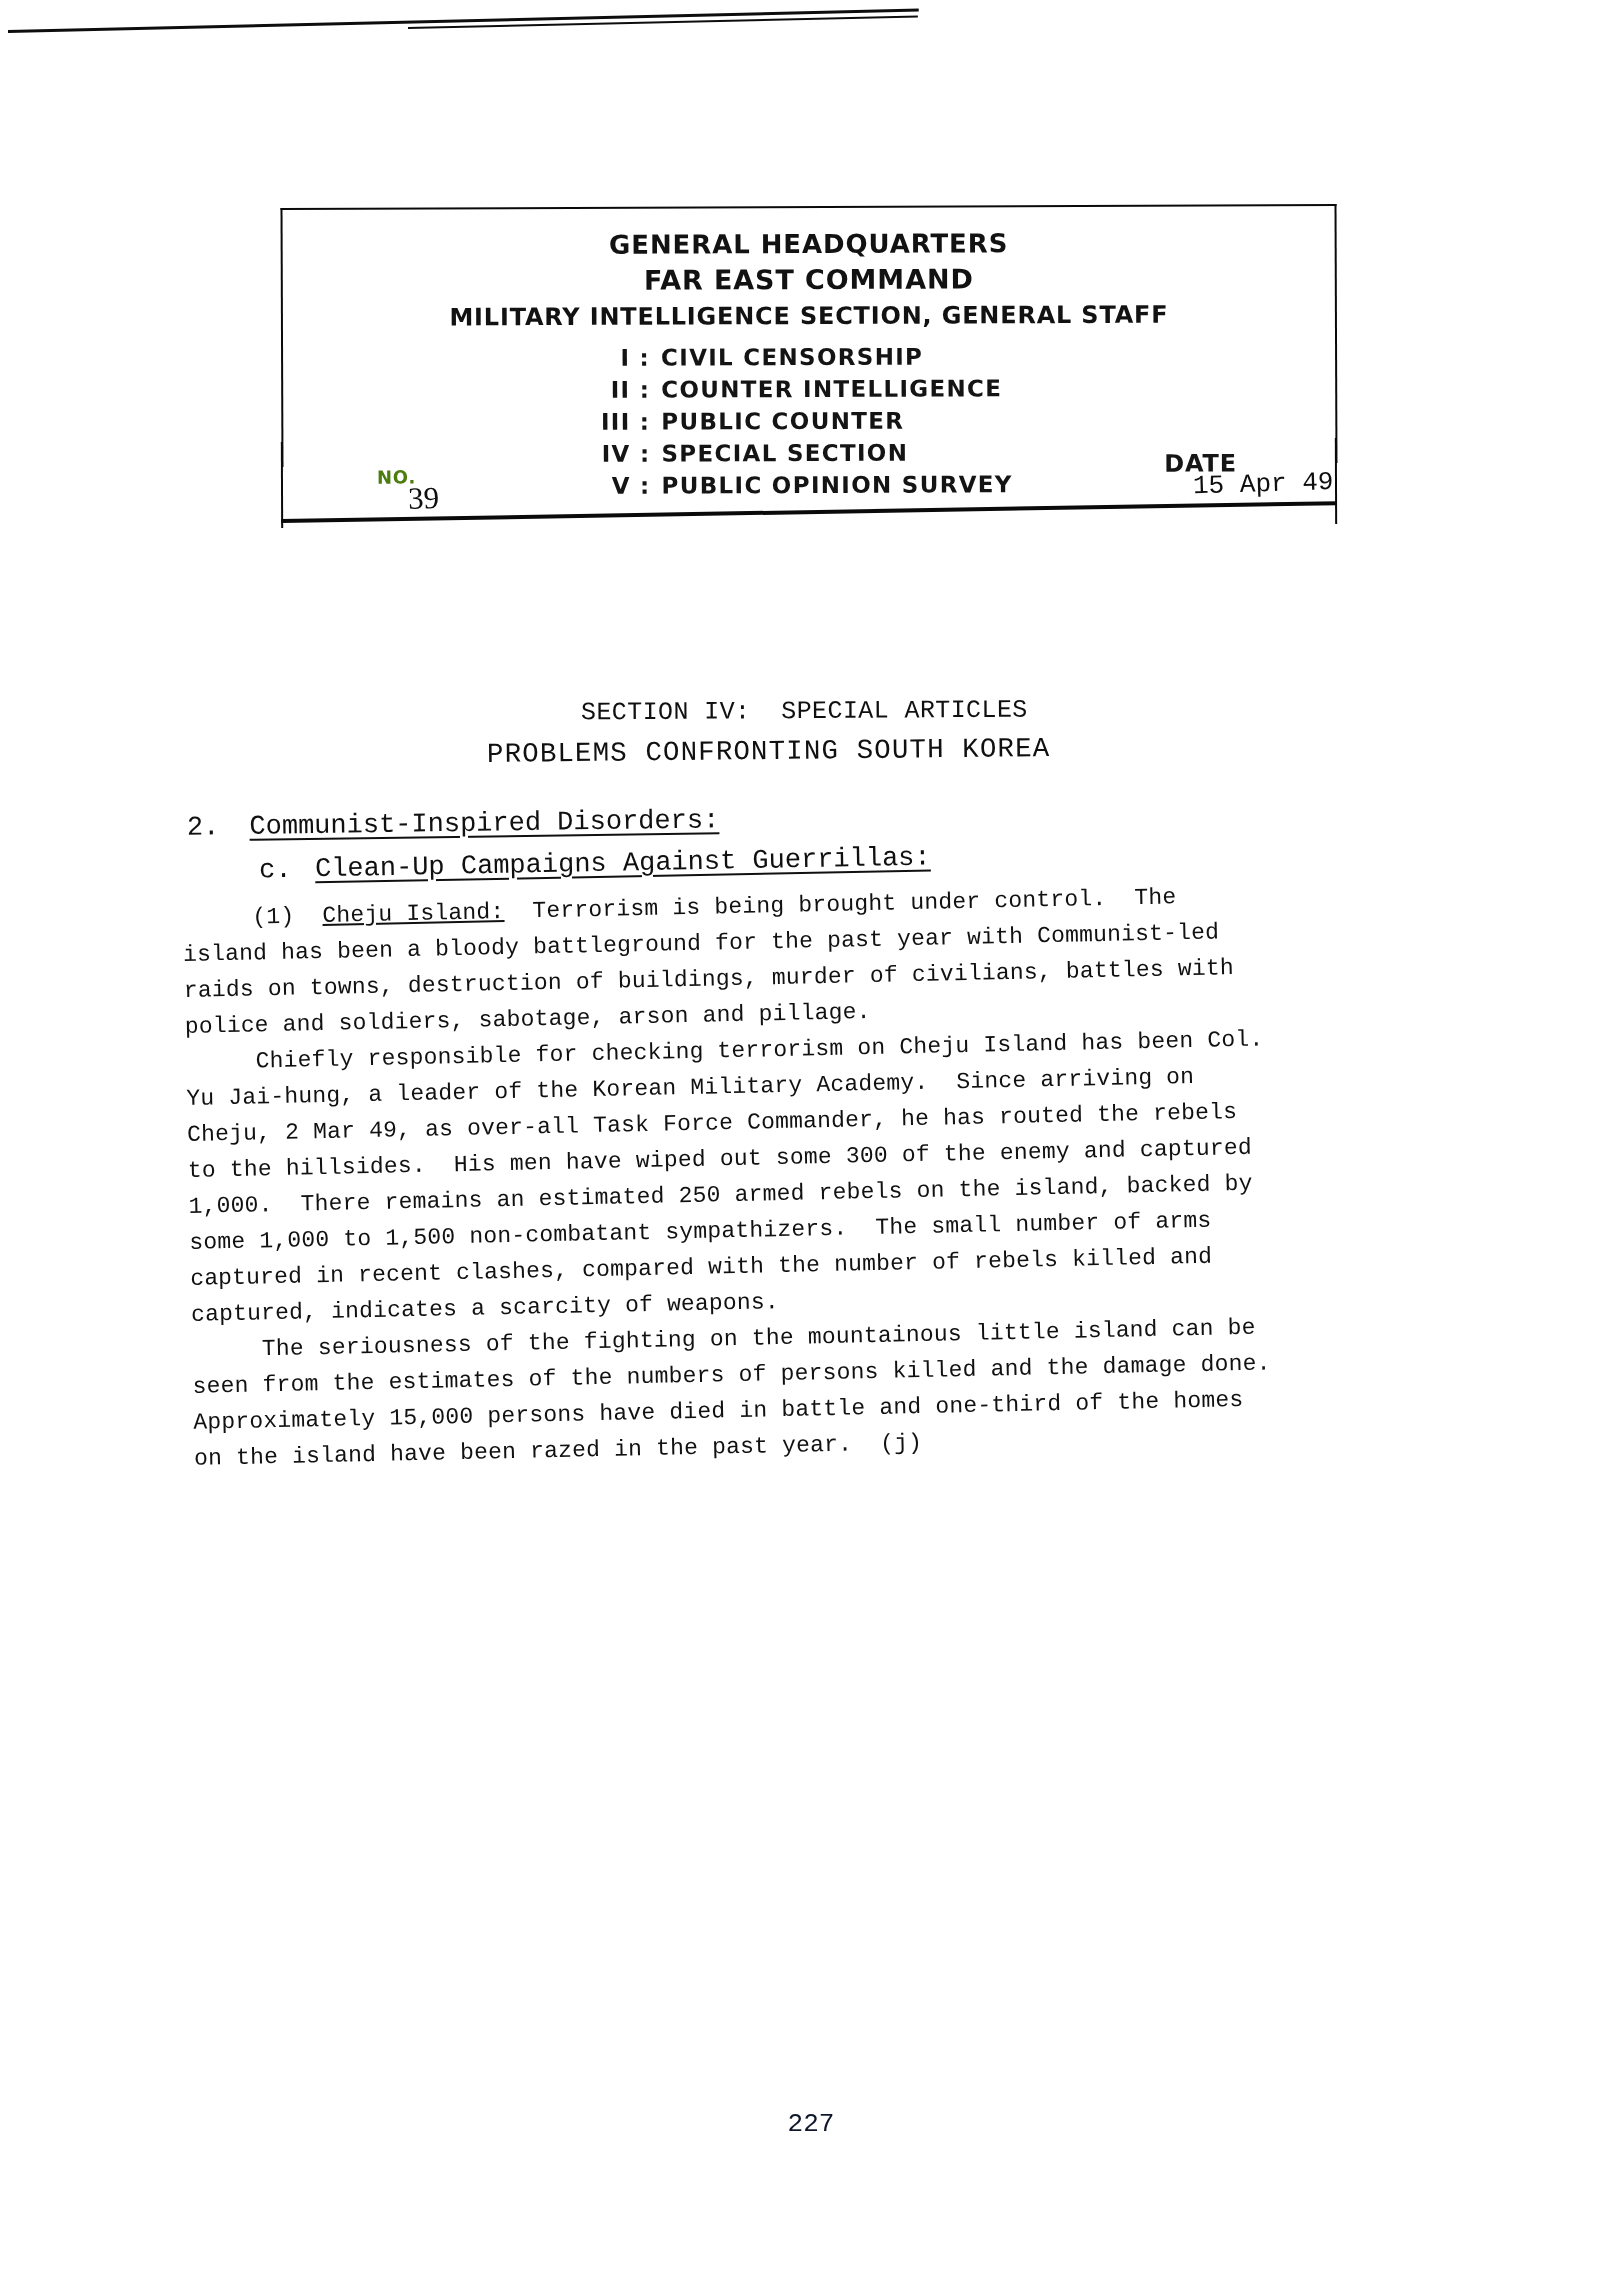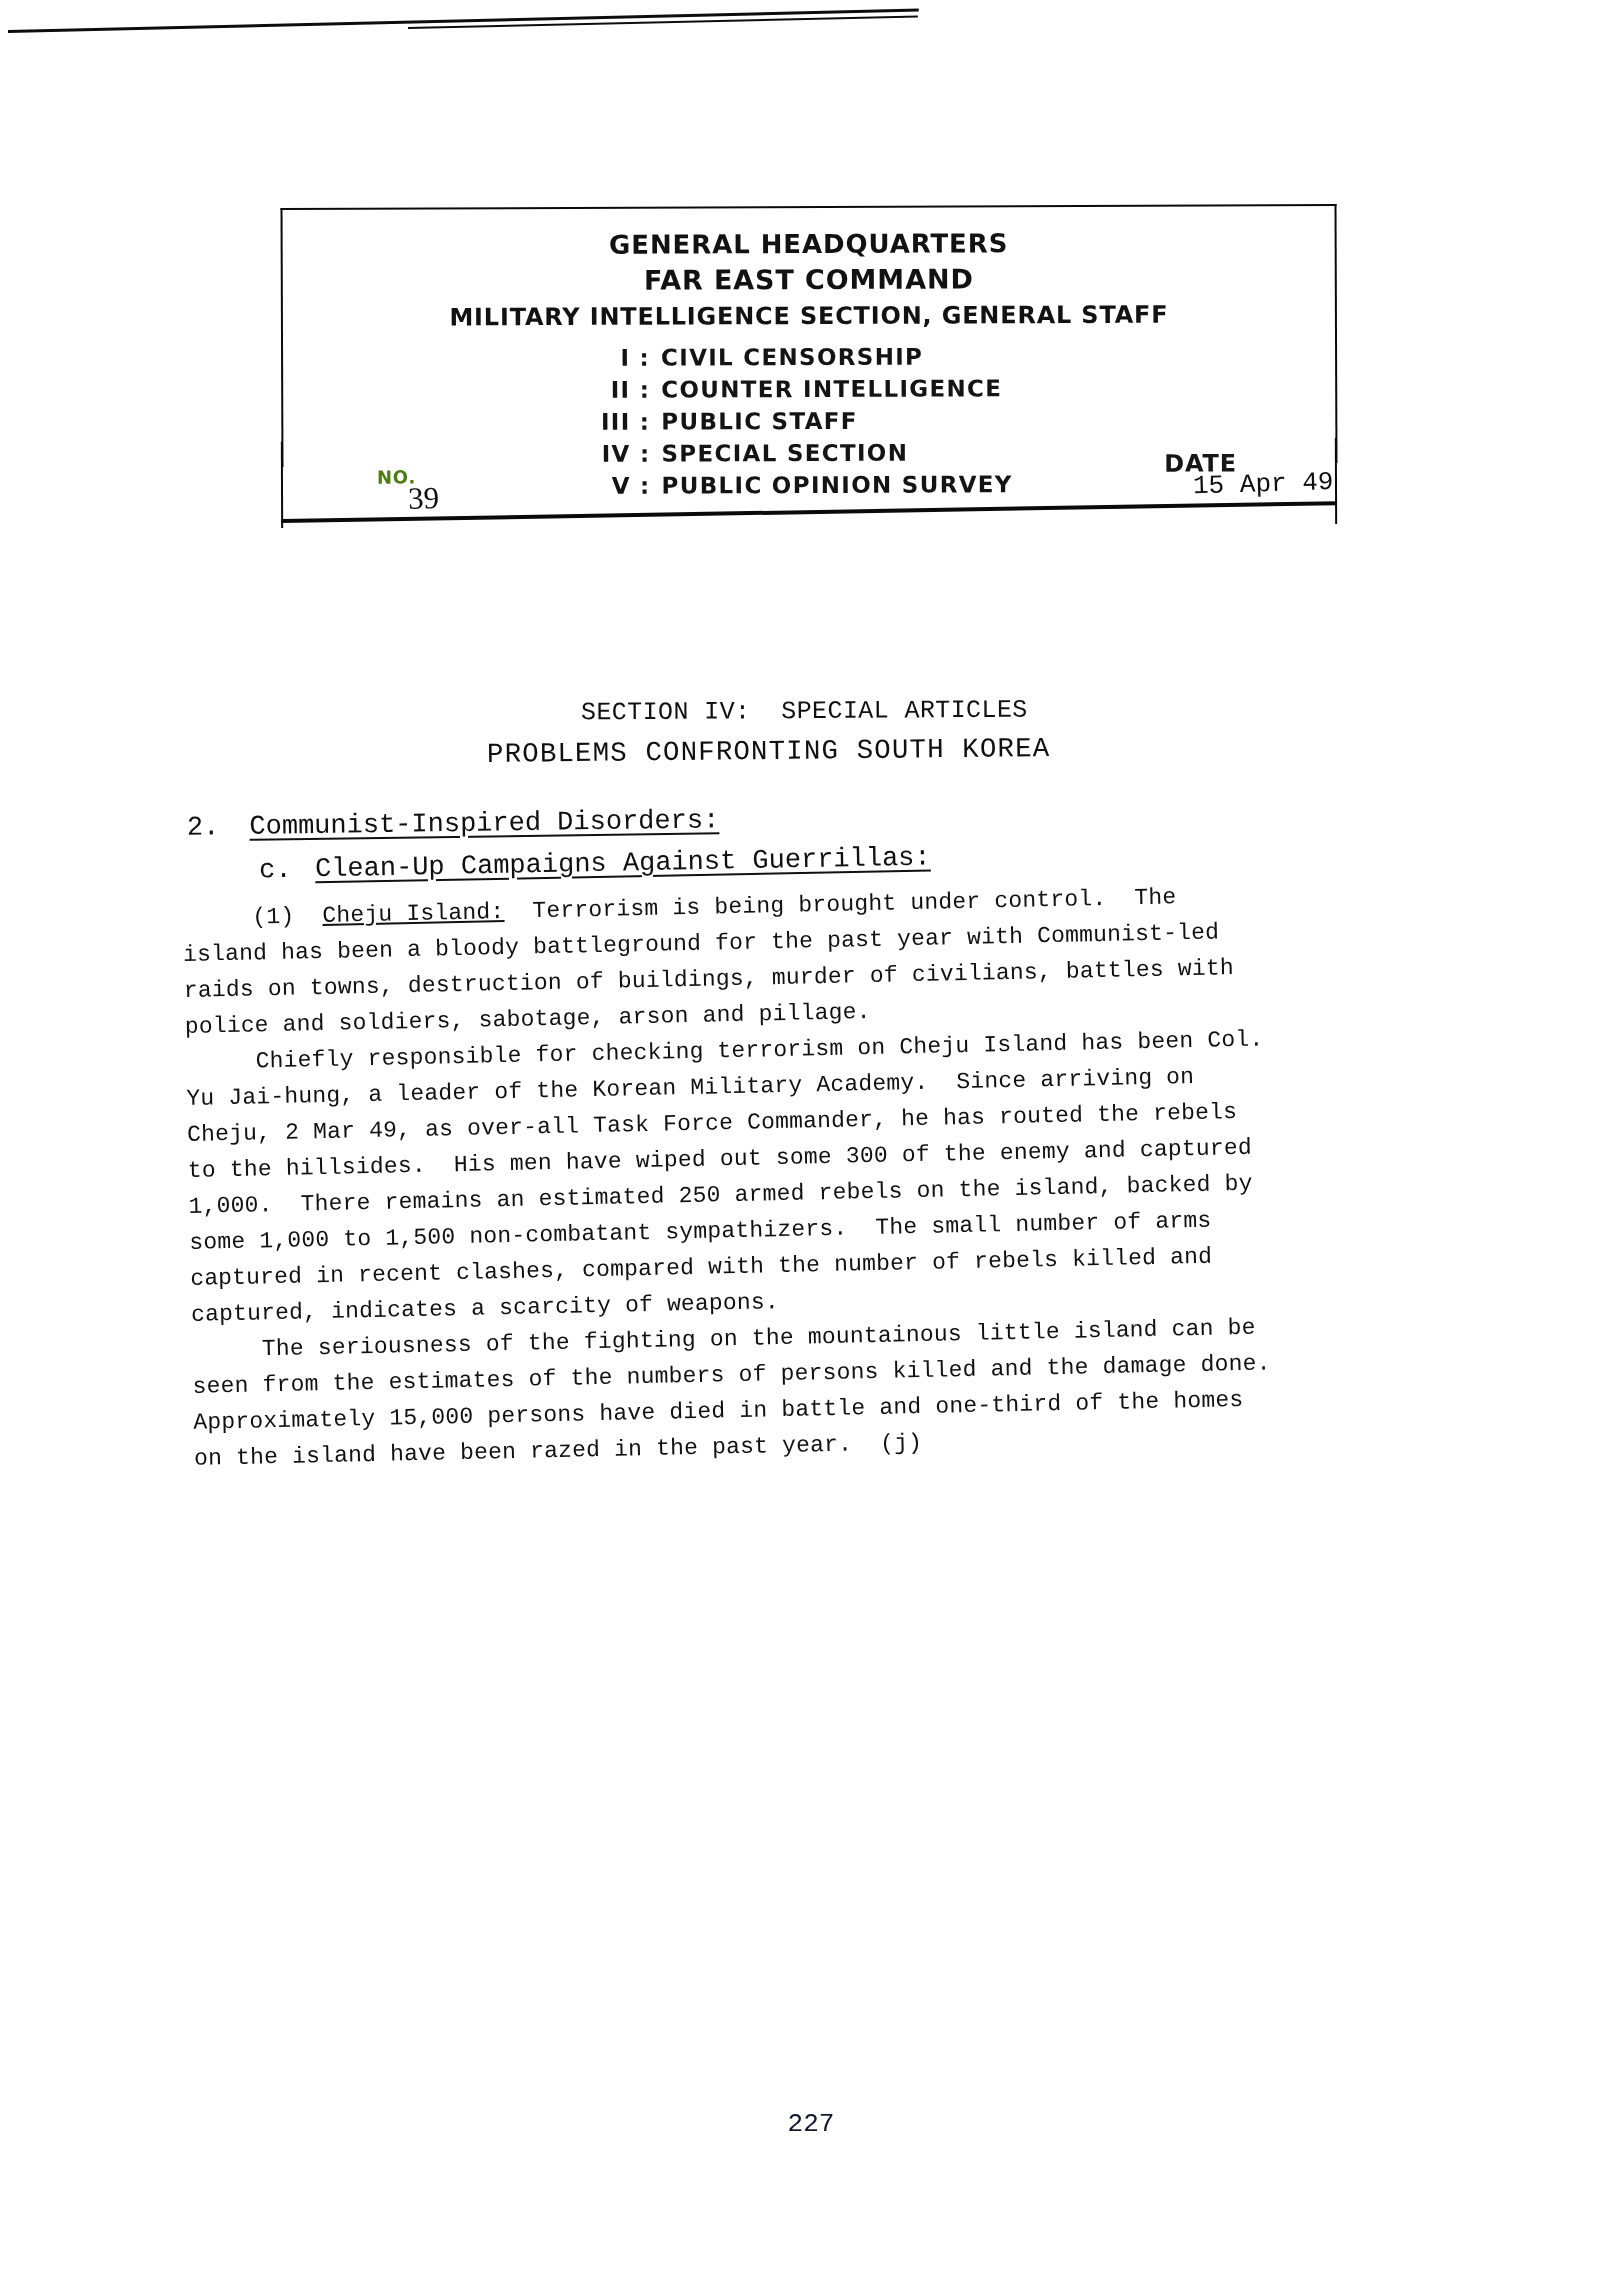"PUBLIC STAFF" span.rlabel { text: STAFF -> COUNTER }
